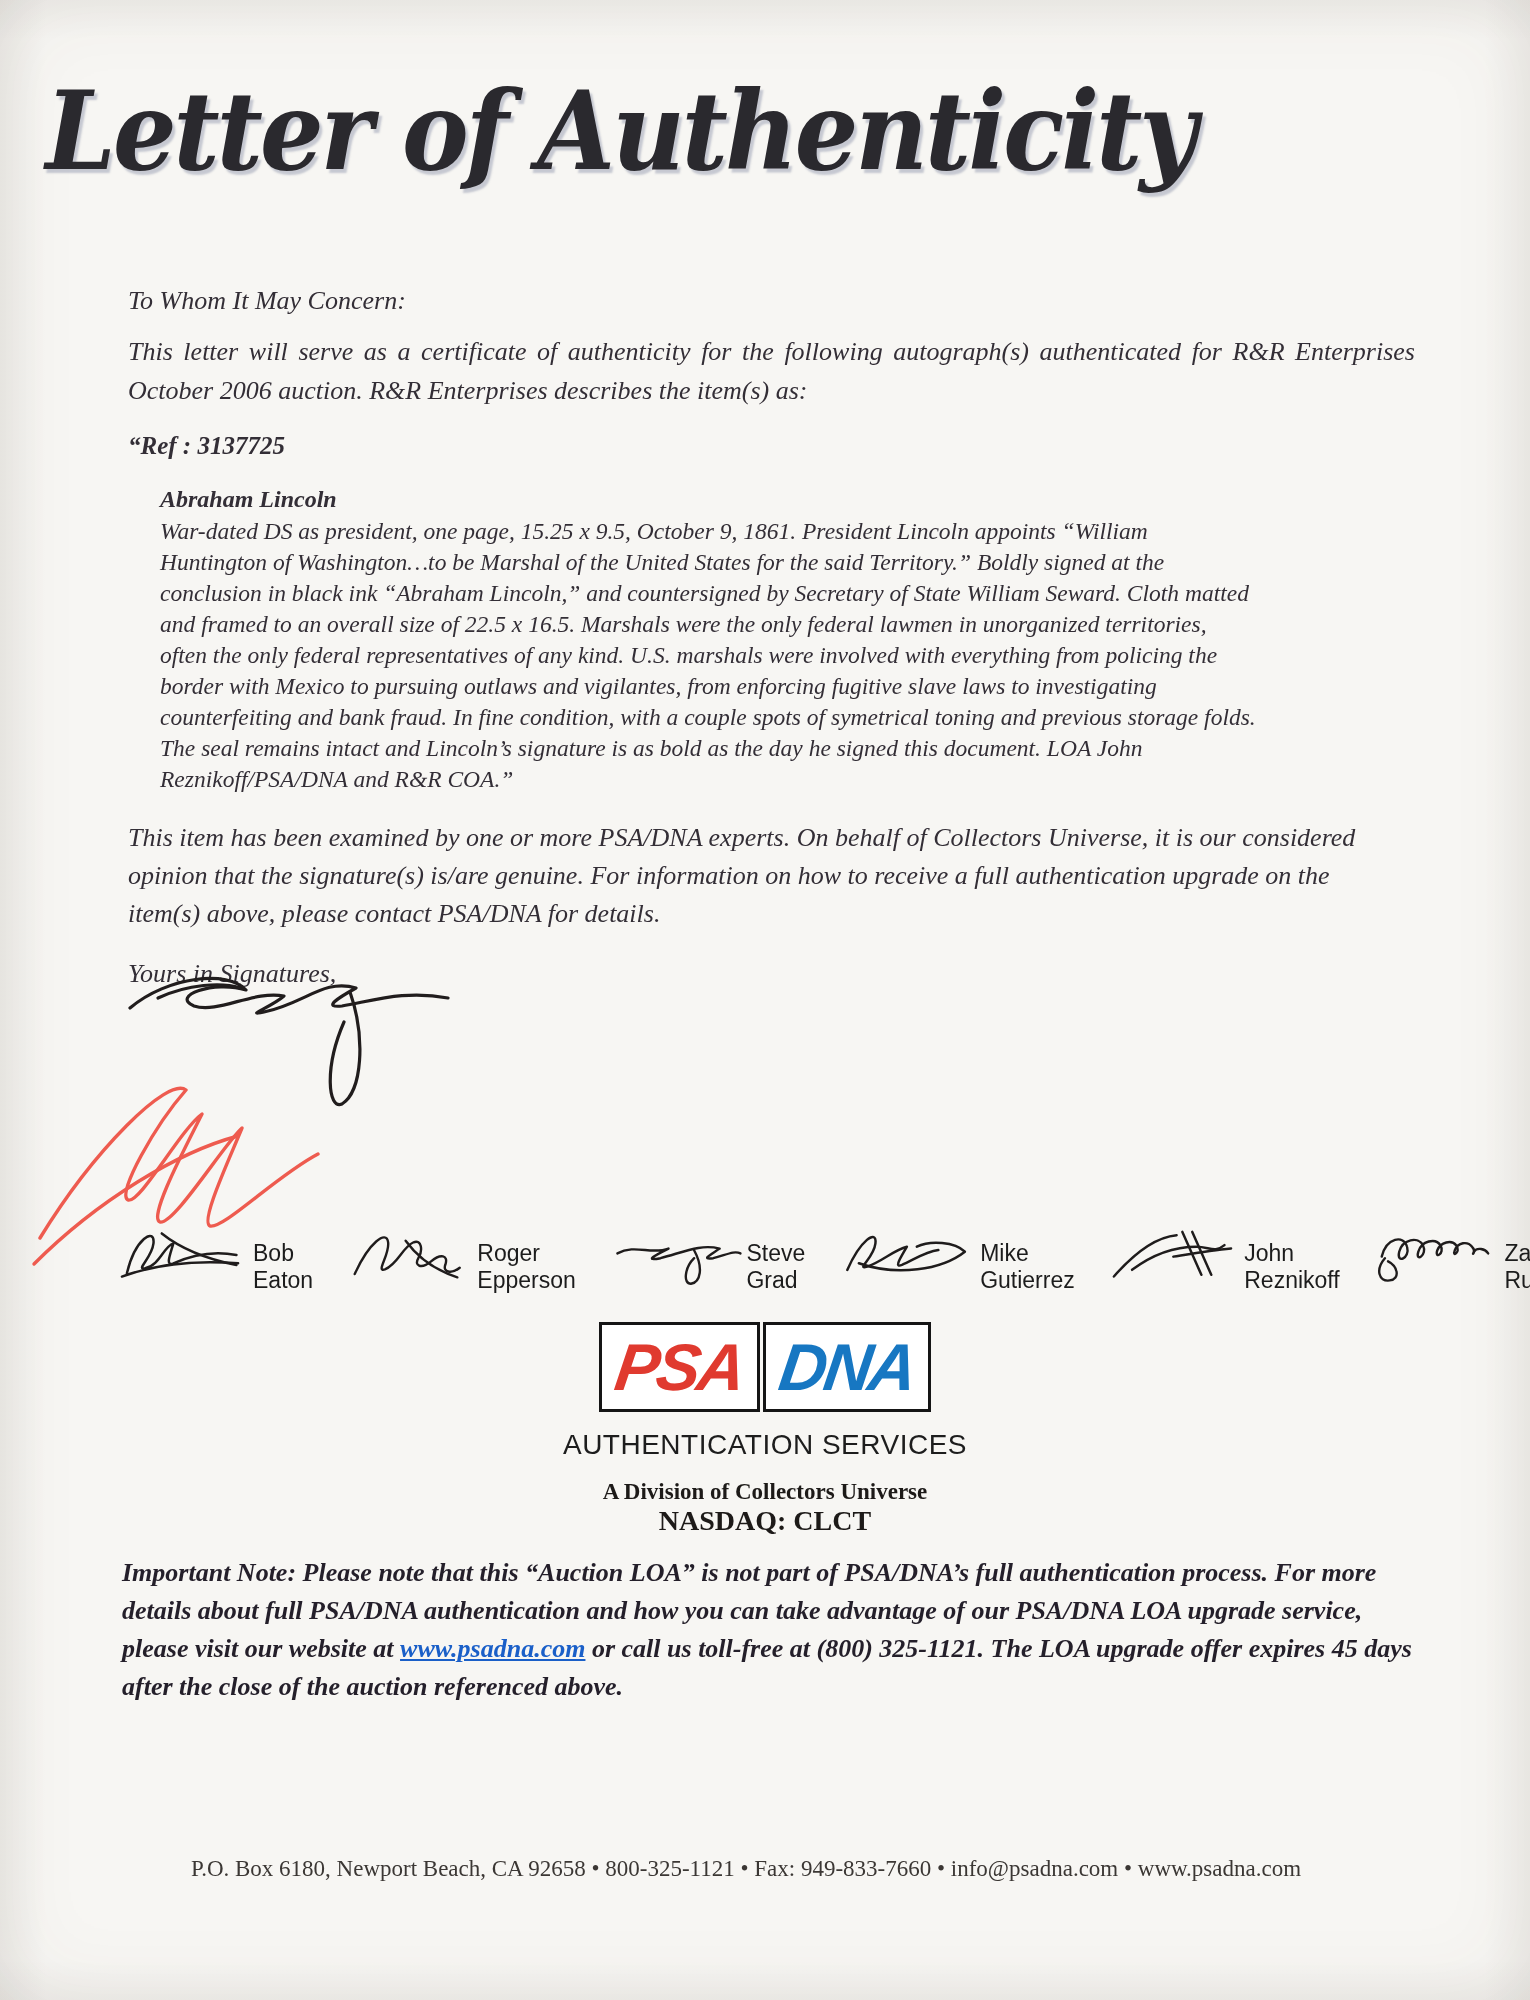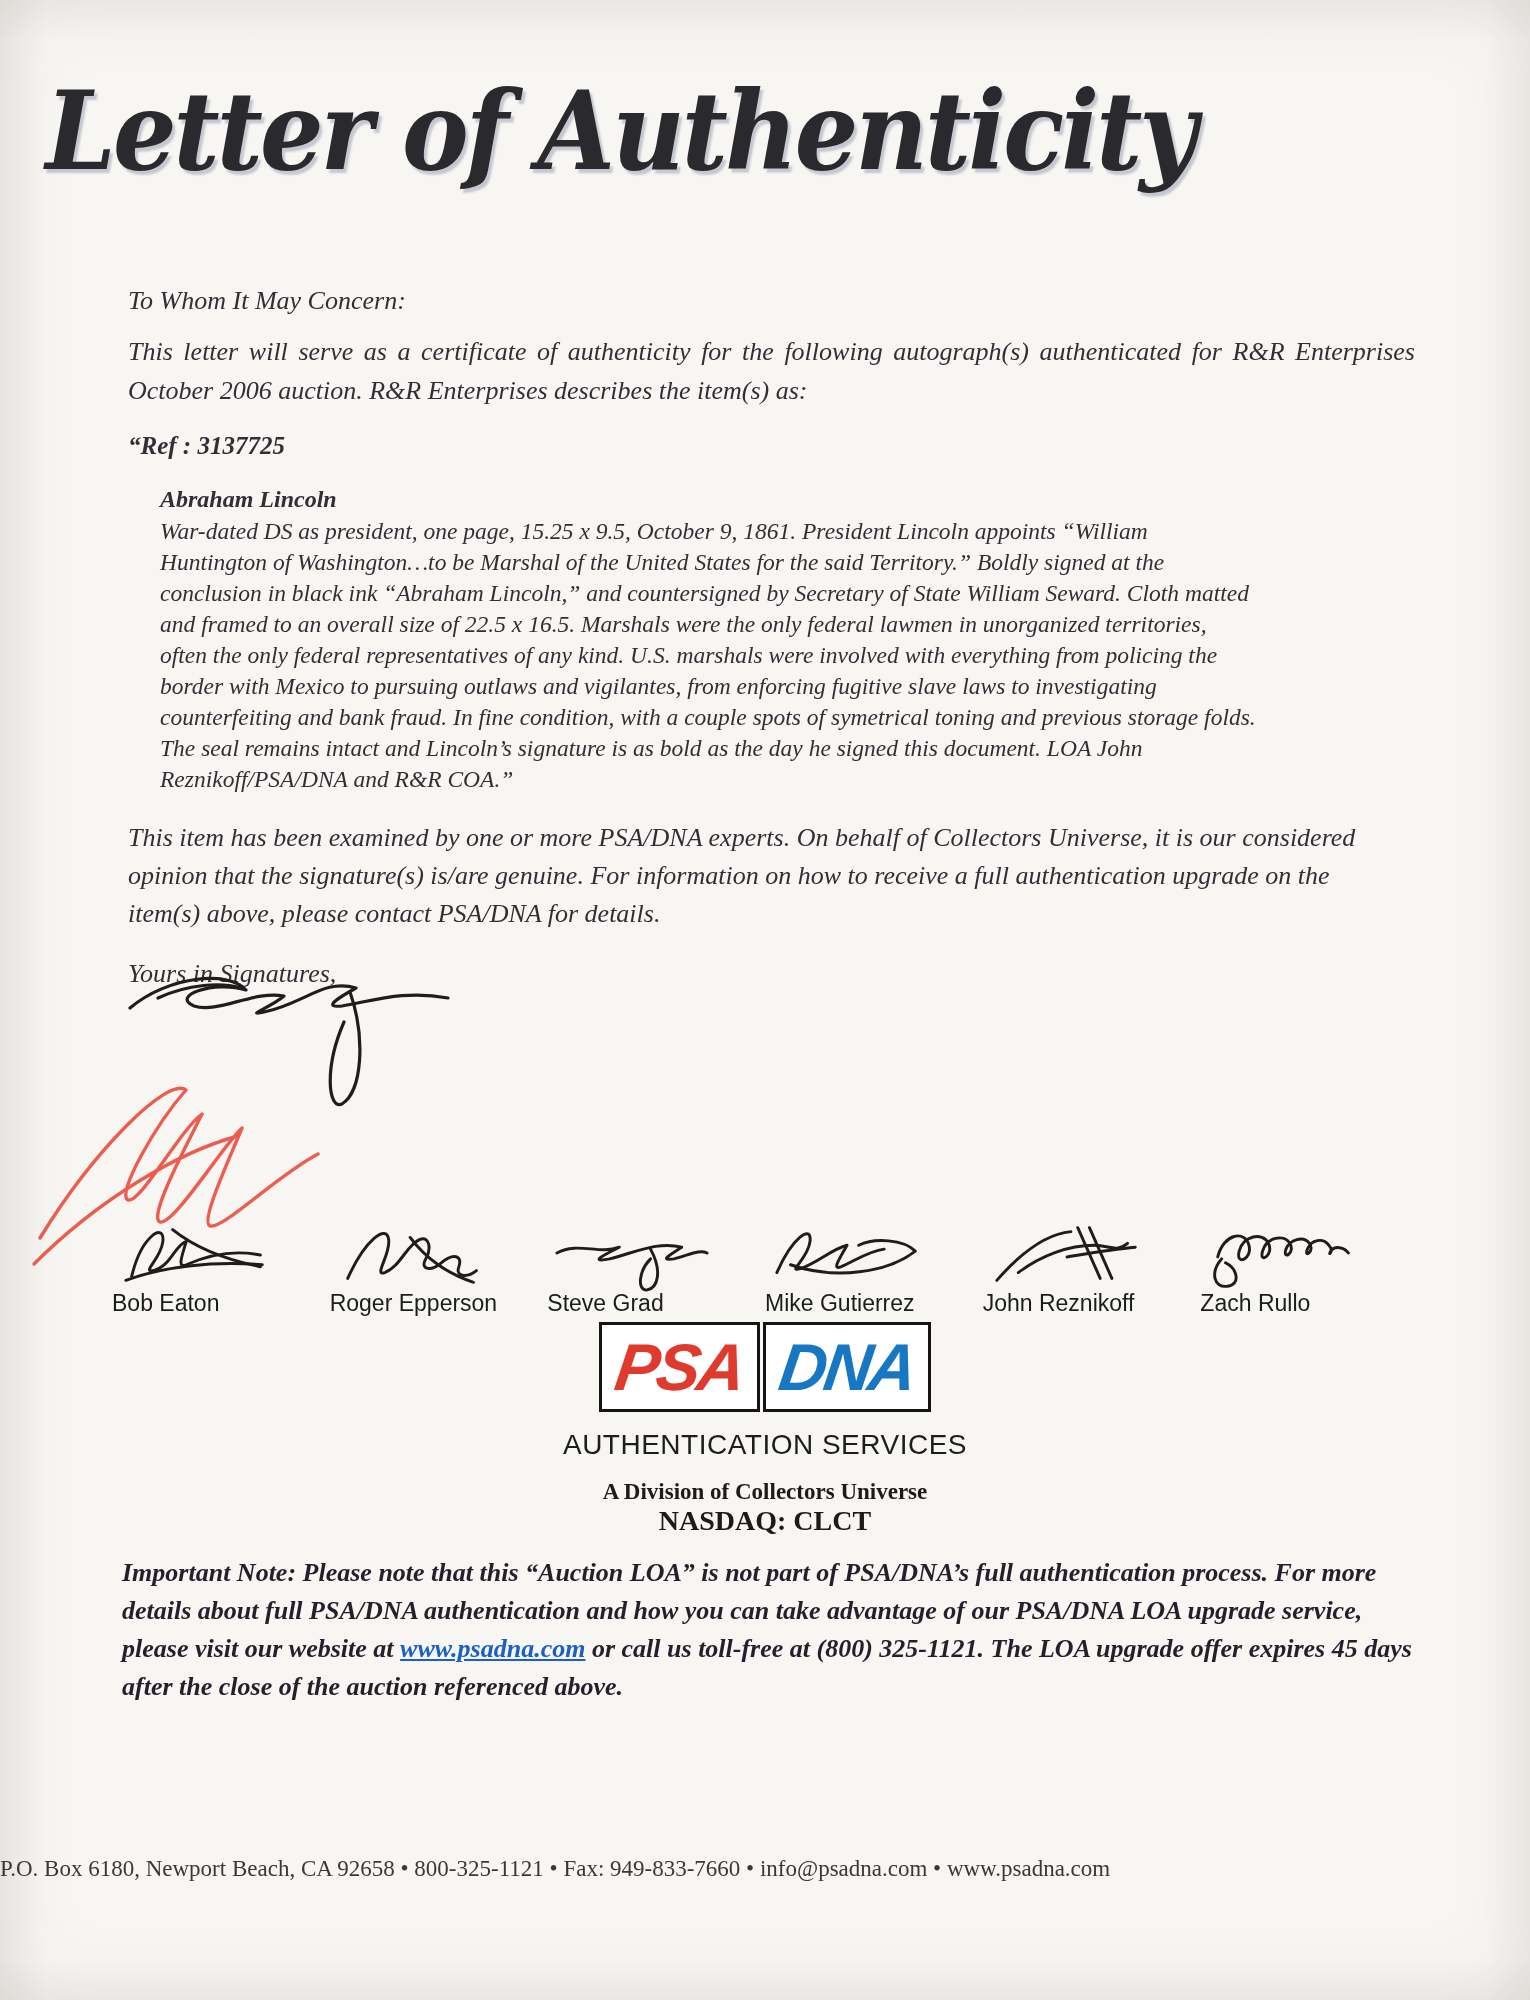"Bob Eaton" .signer { align-items: flex-start -> flex-end; flex-direction: column -> row }
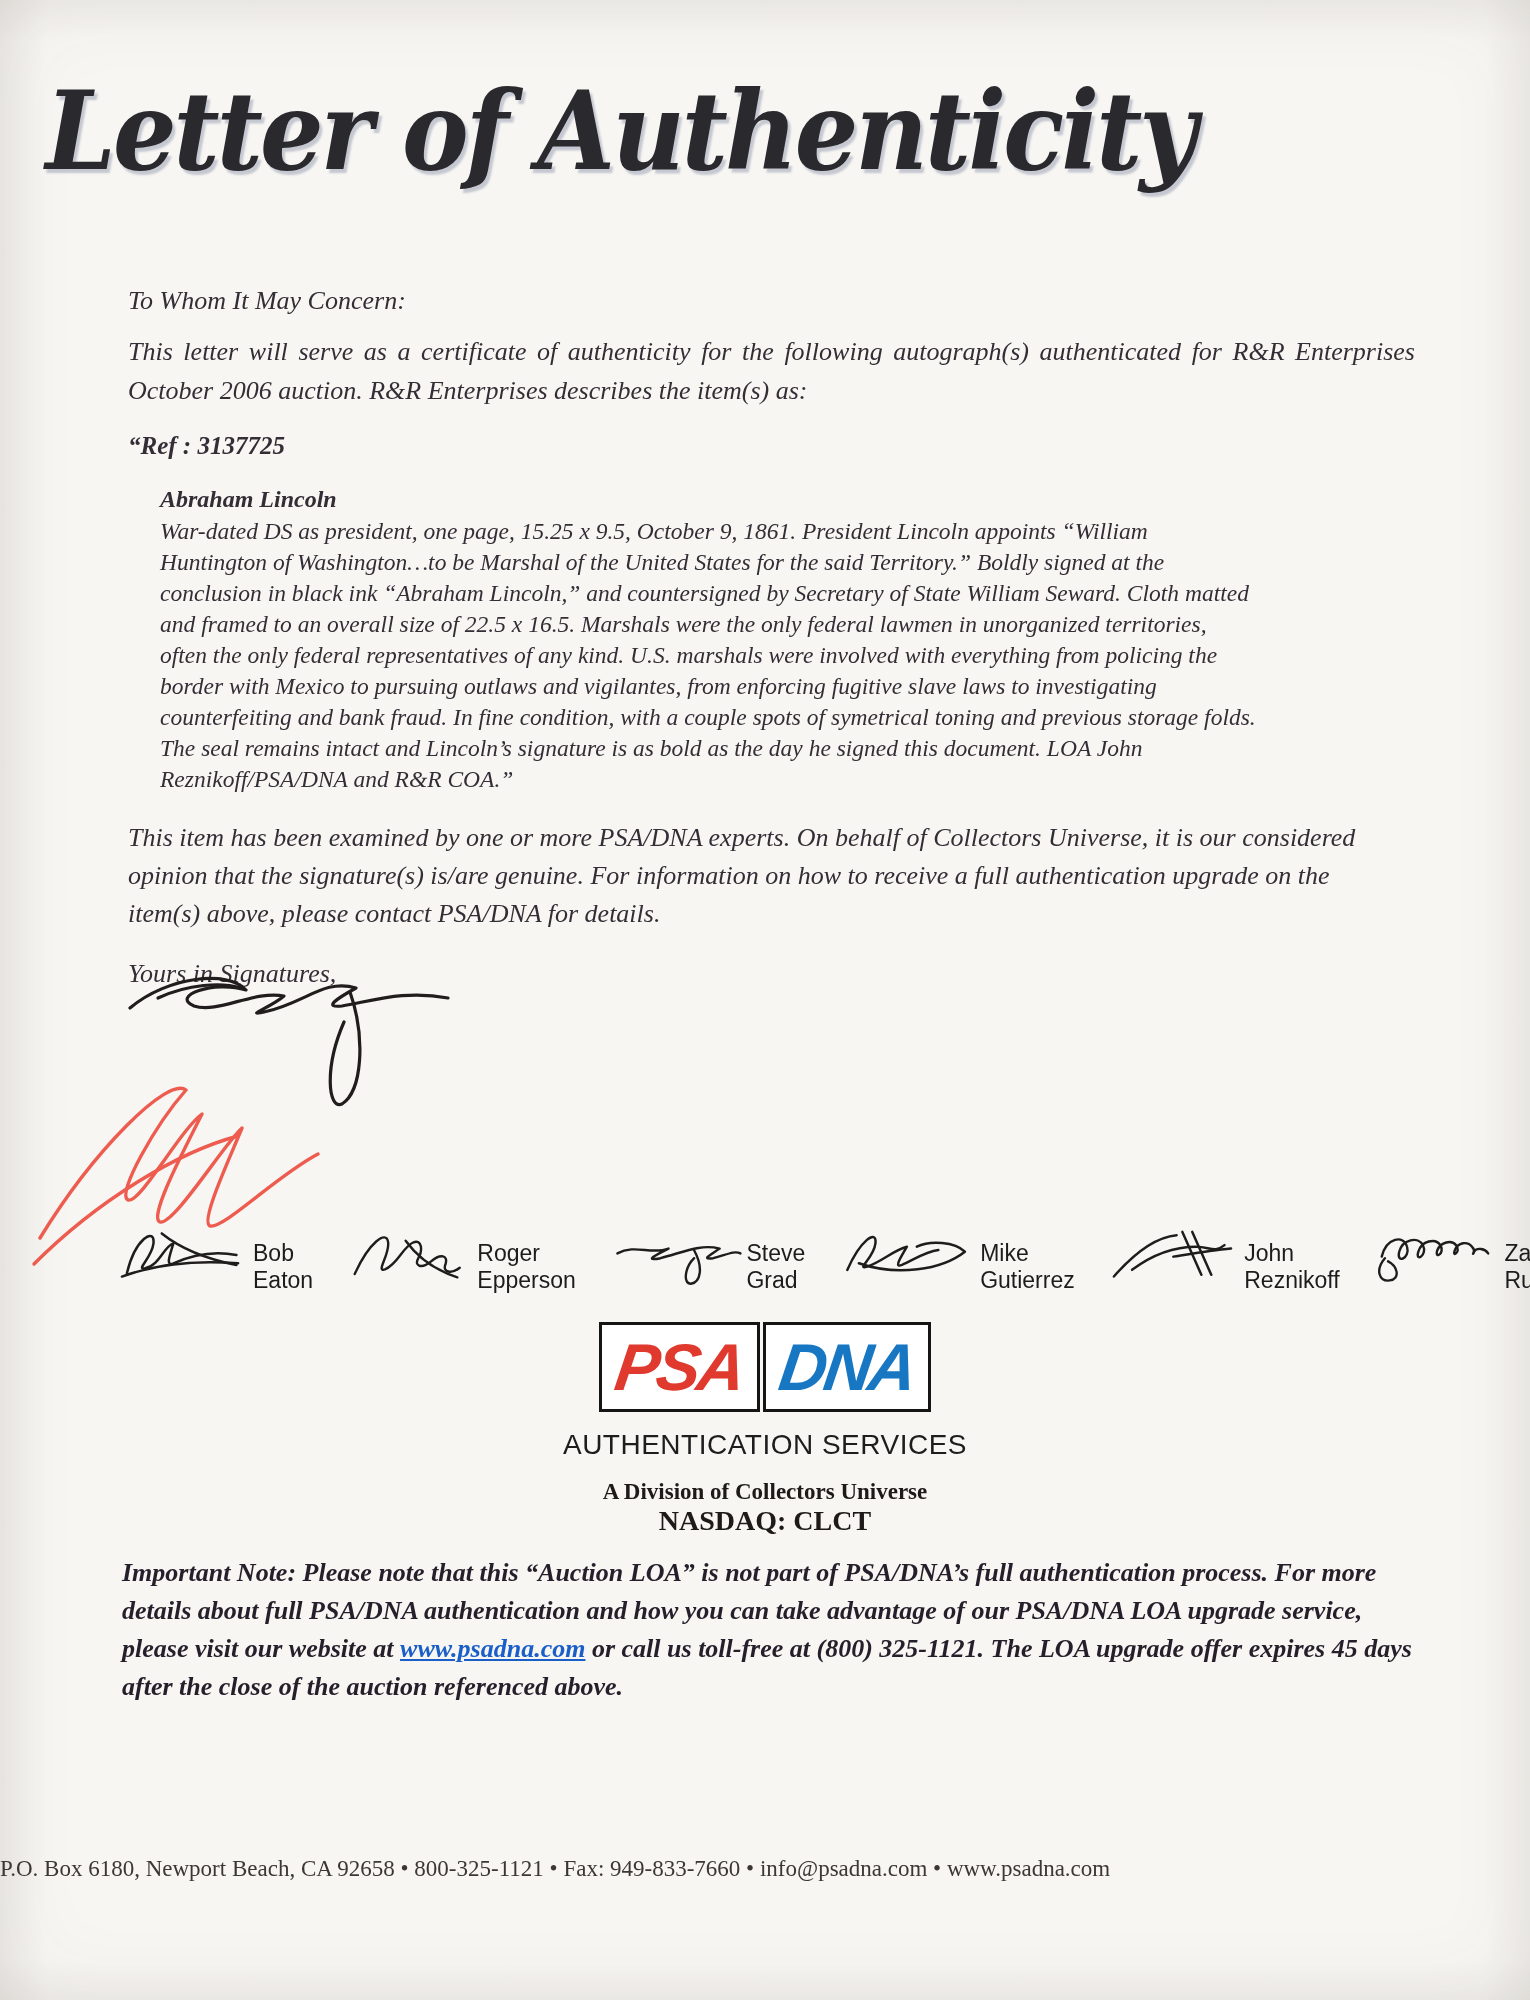"P.O. Box 6180, Newport Beach," .footer { text-align: none -> center }
